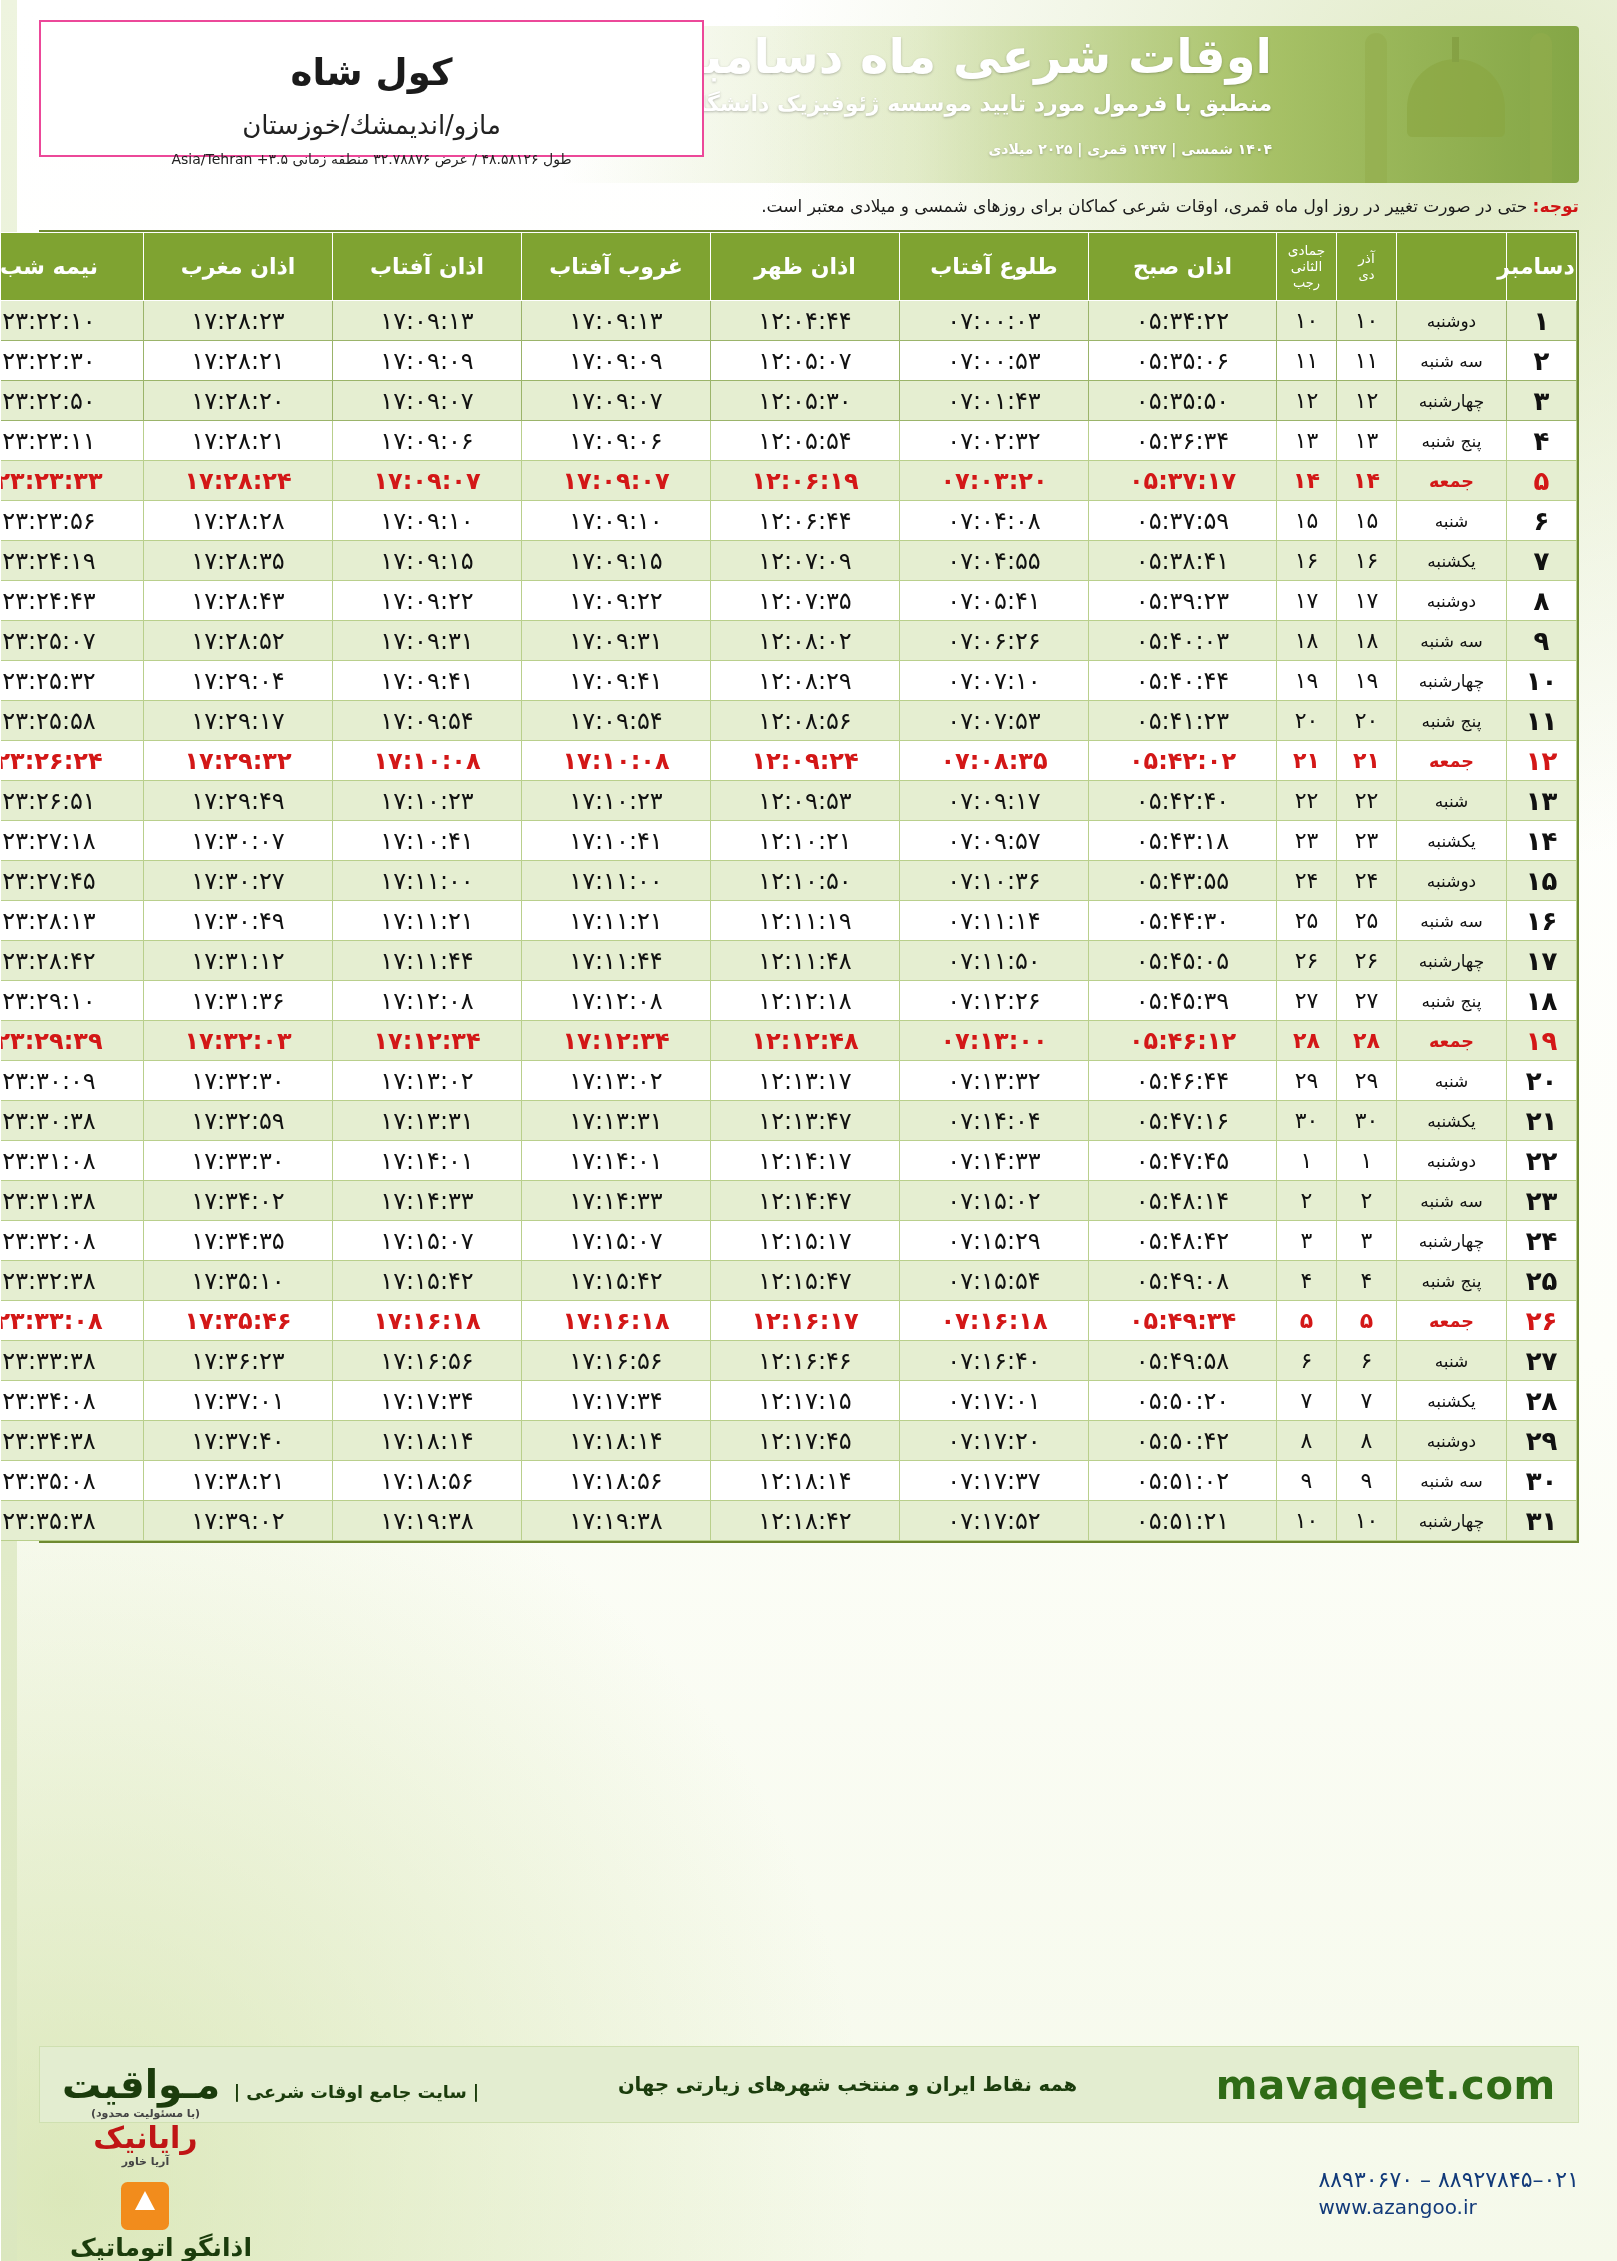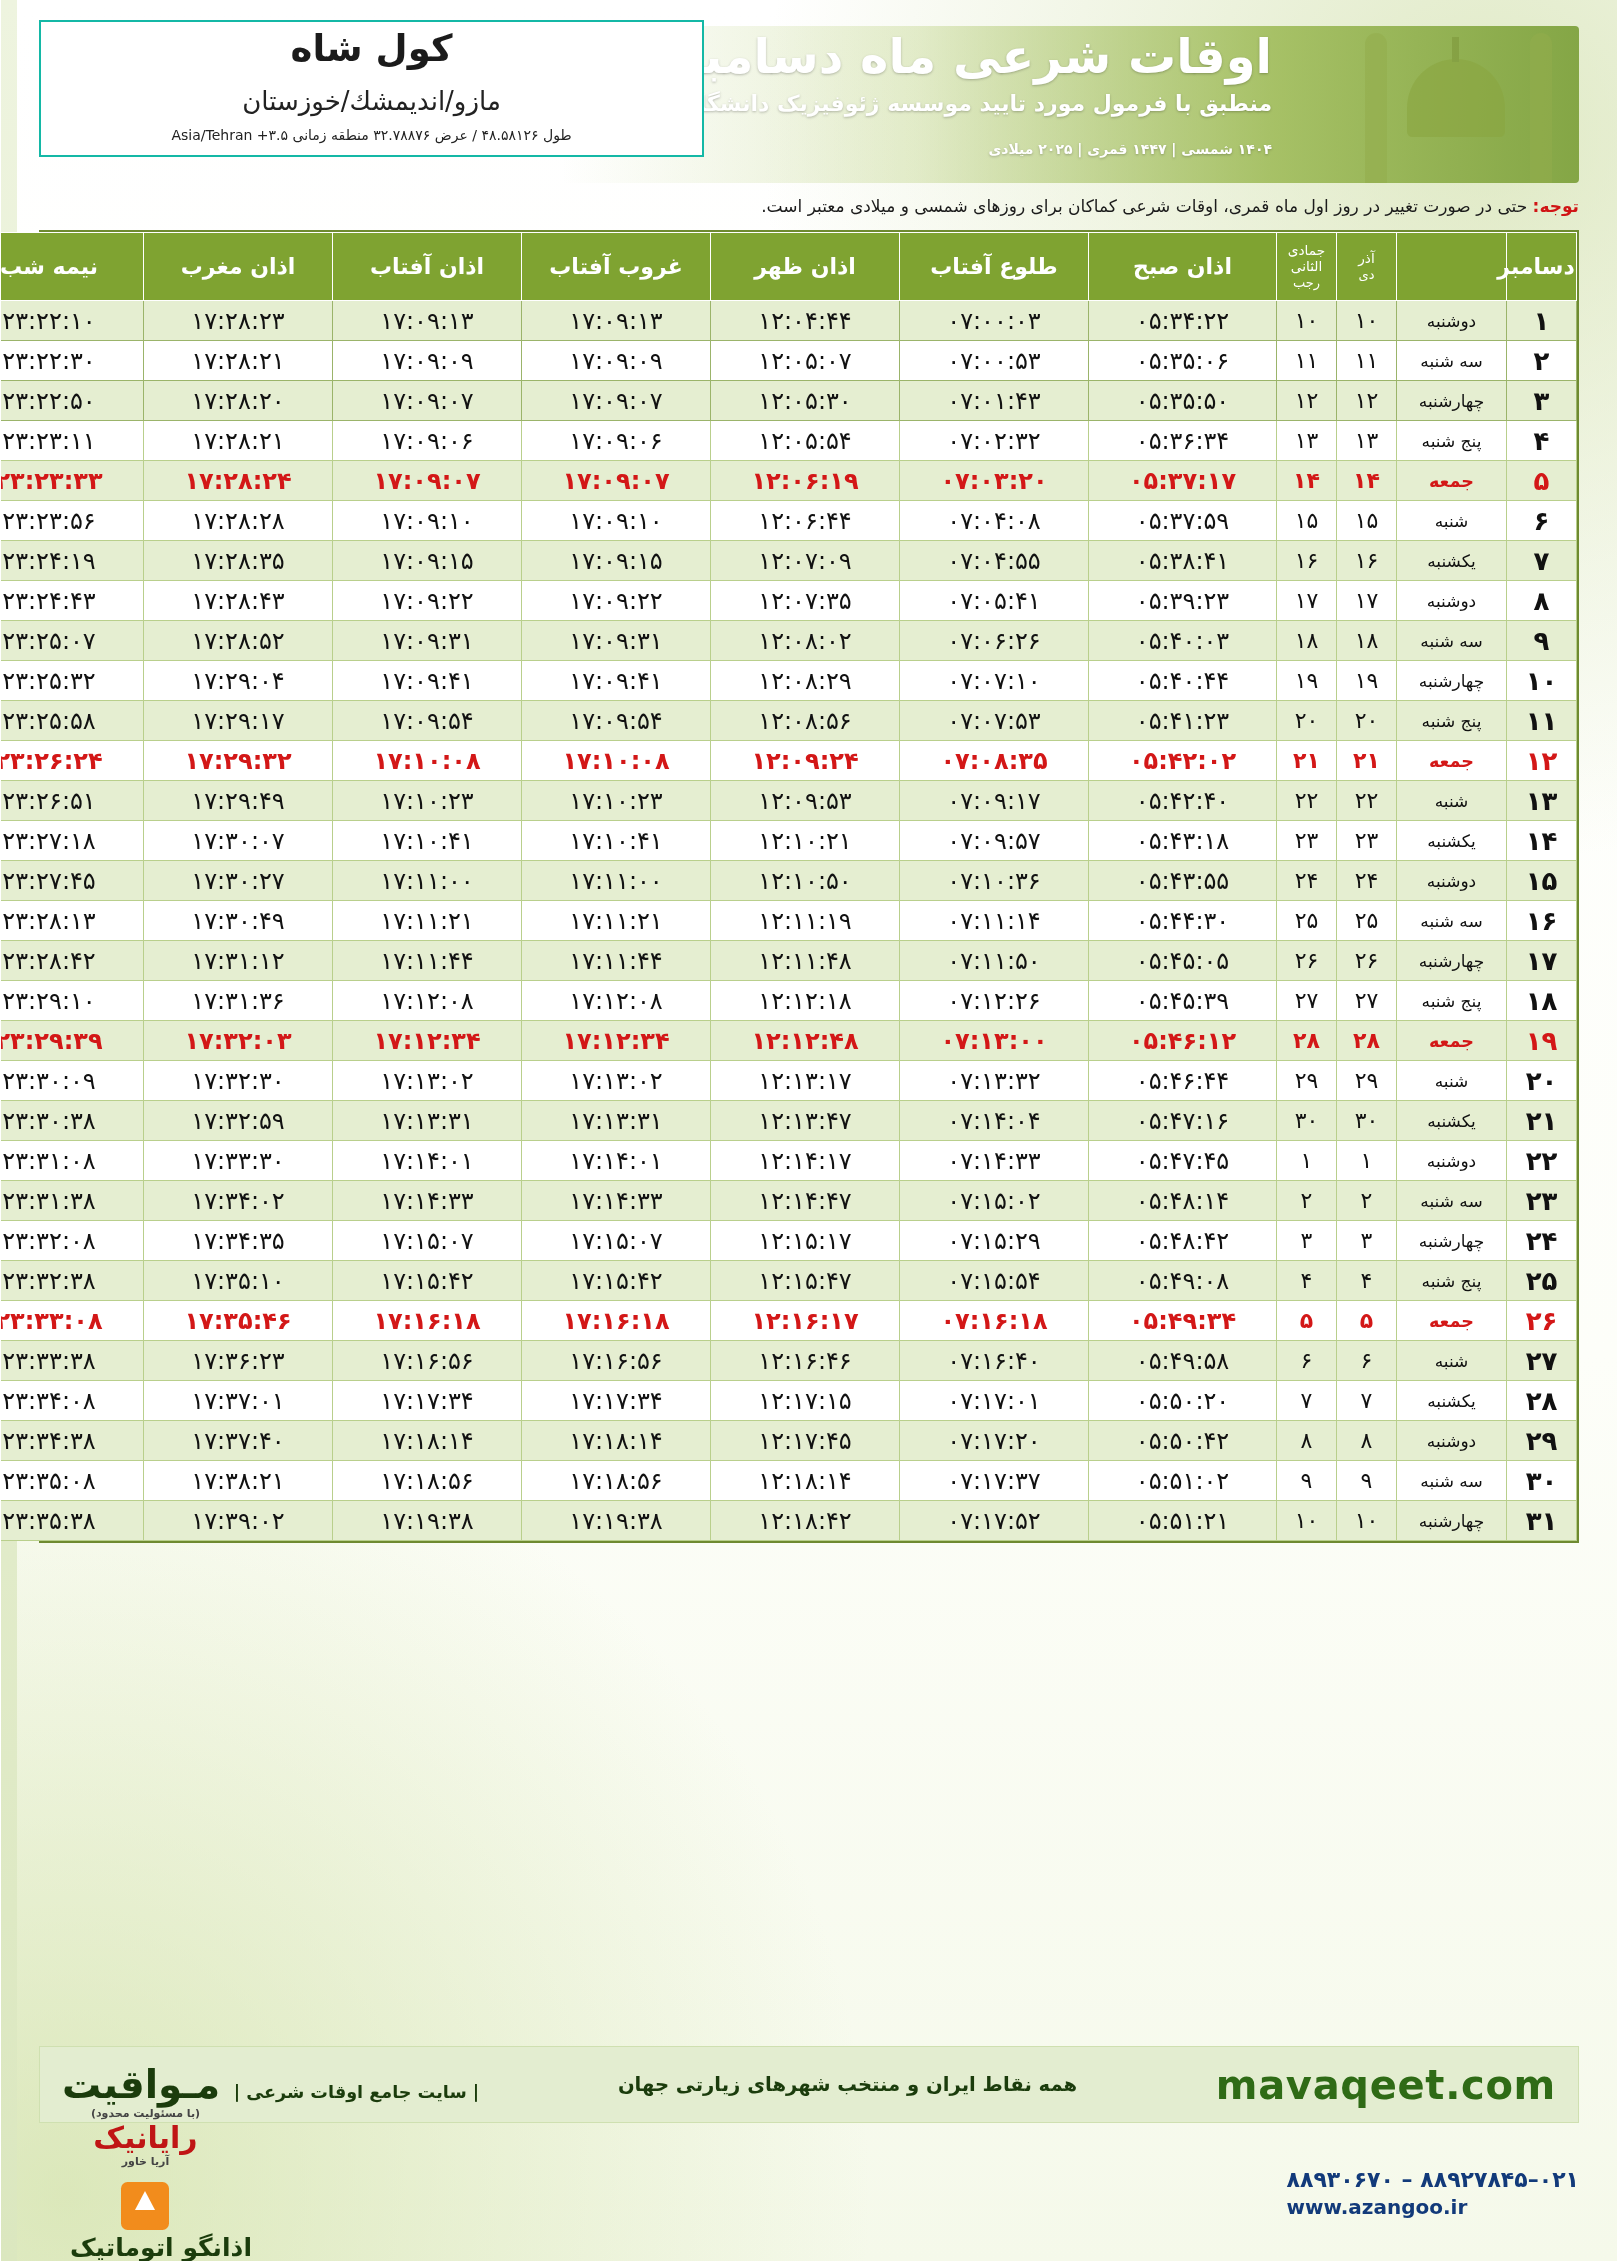"کول شاه" .loc-box { border: 2px solid #14b8a6 -> 2px solid #ec4899; padding-top: 5px -> 29px }
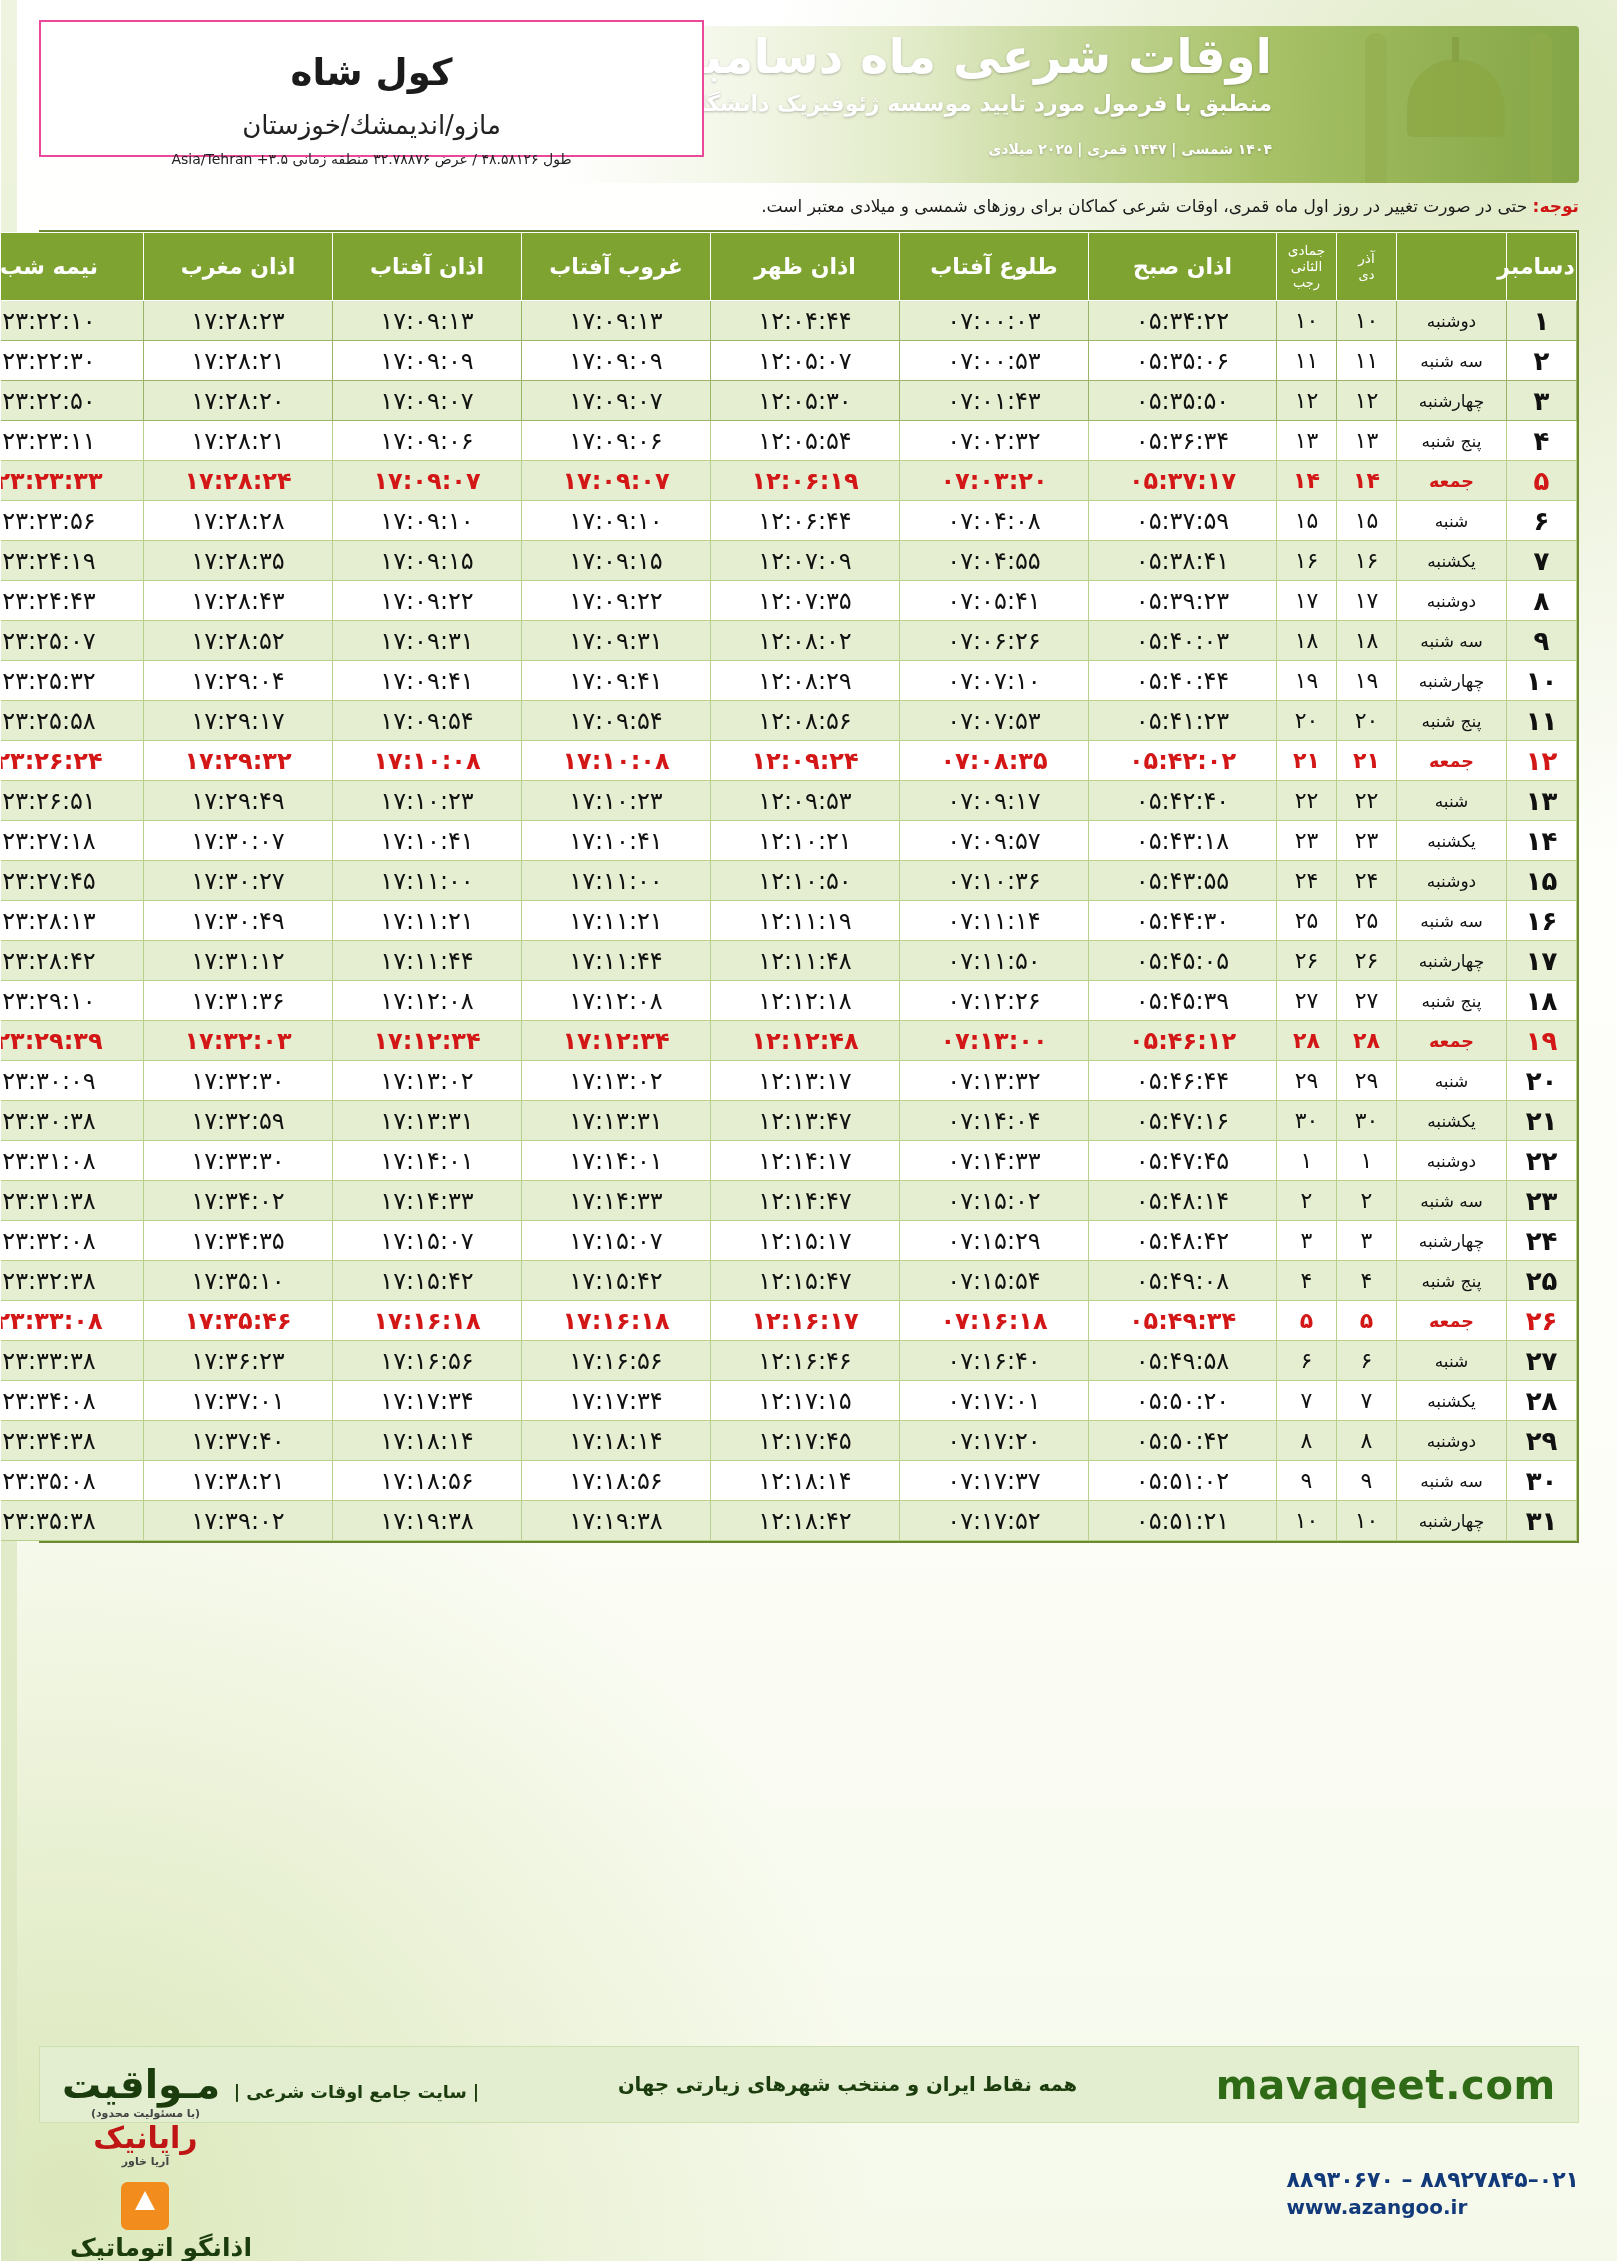"۰۲۱–۸۸۹۲۷۸۴۵ – ۸۸۹۳۰۶۷۰" .fb-left { font-weight: bold -> normal }
